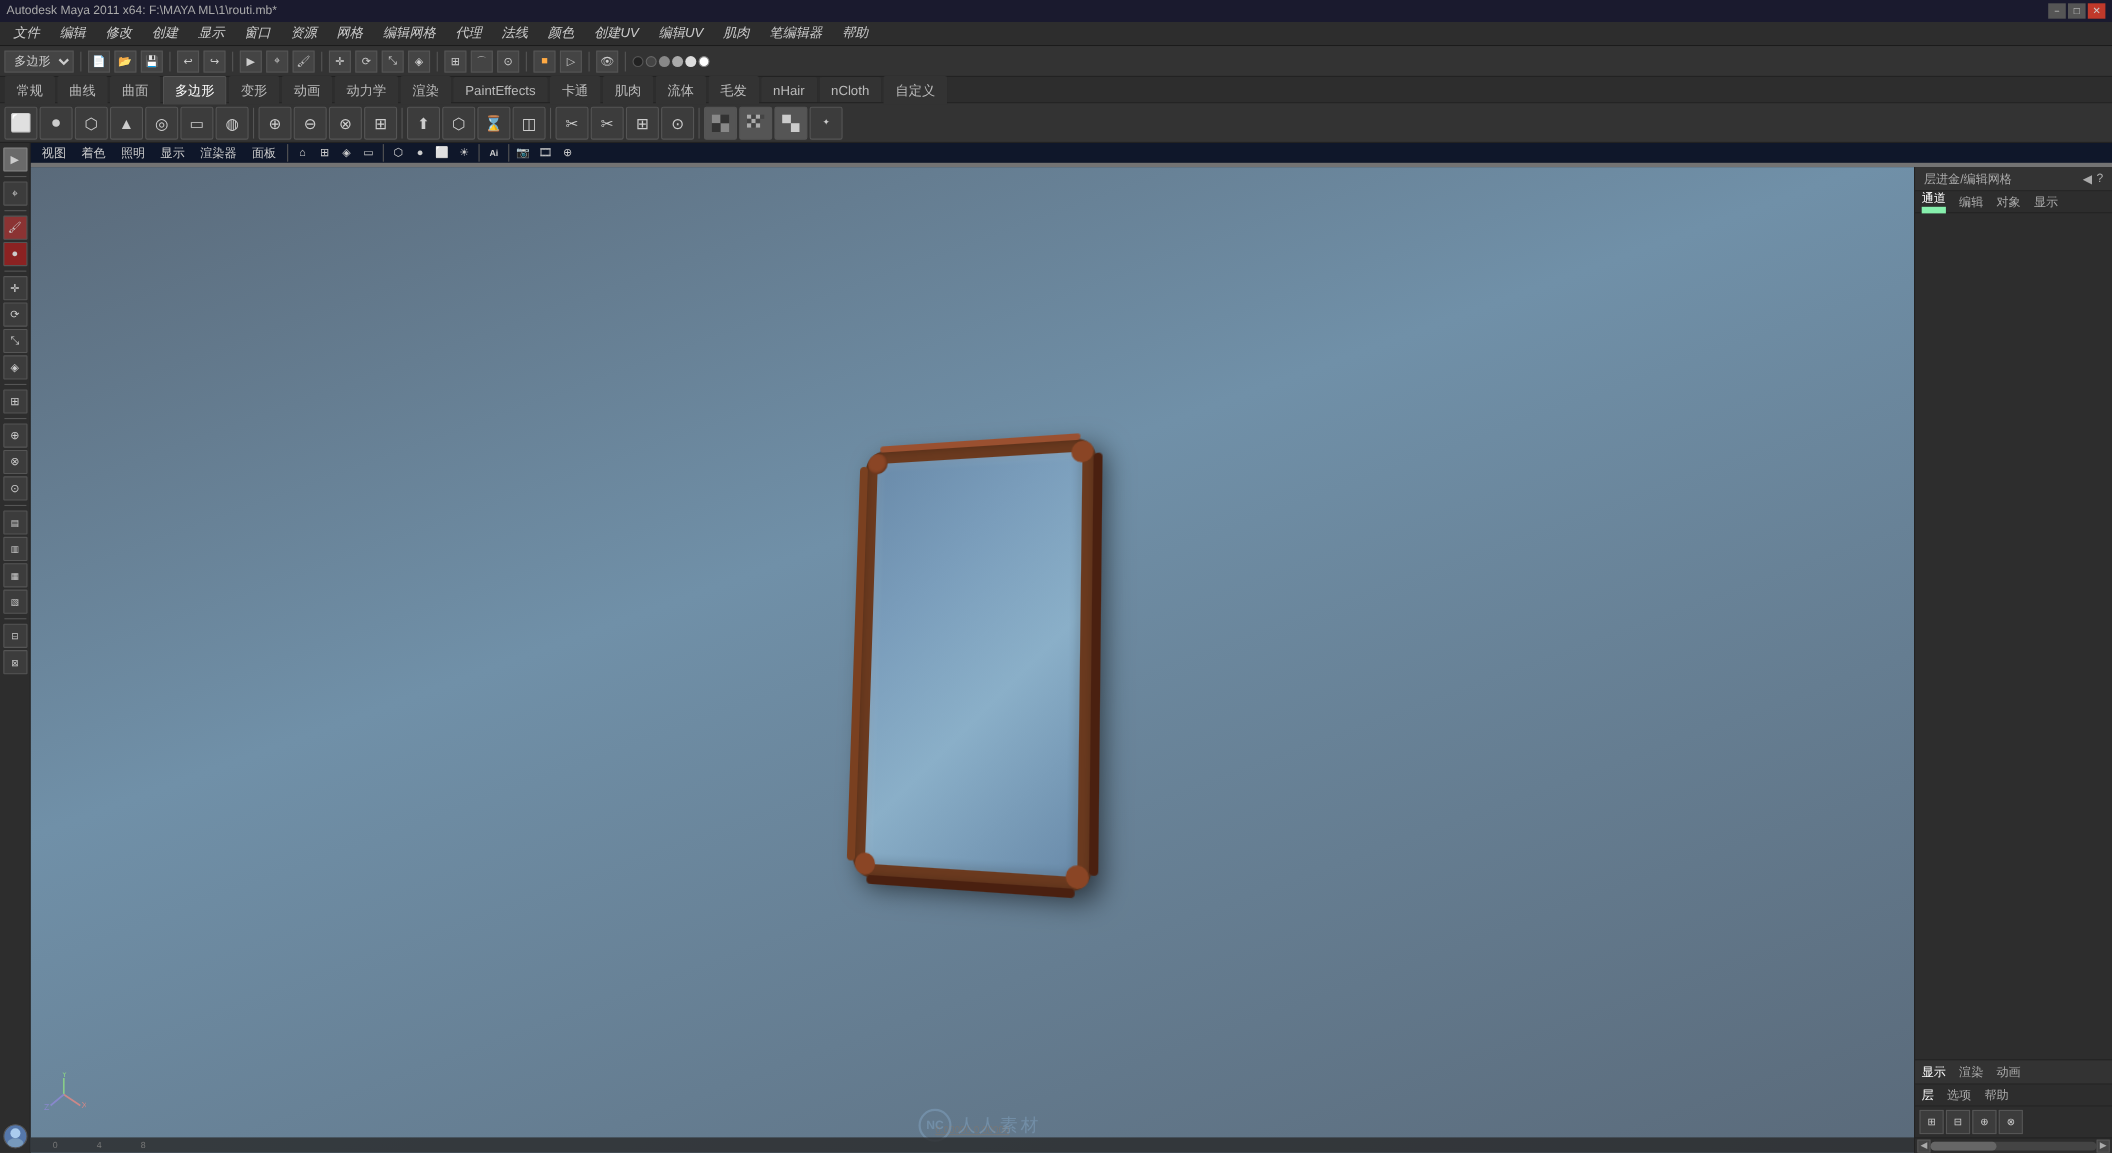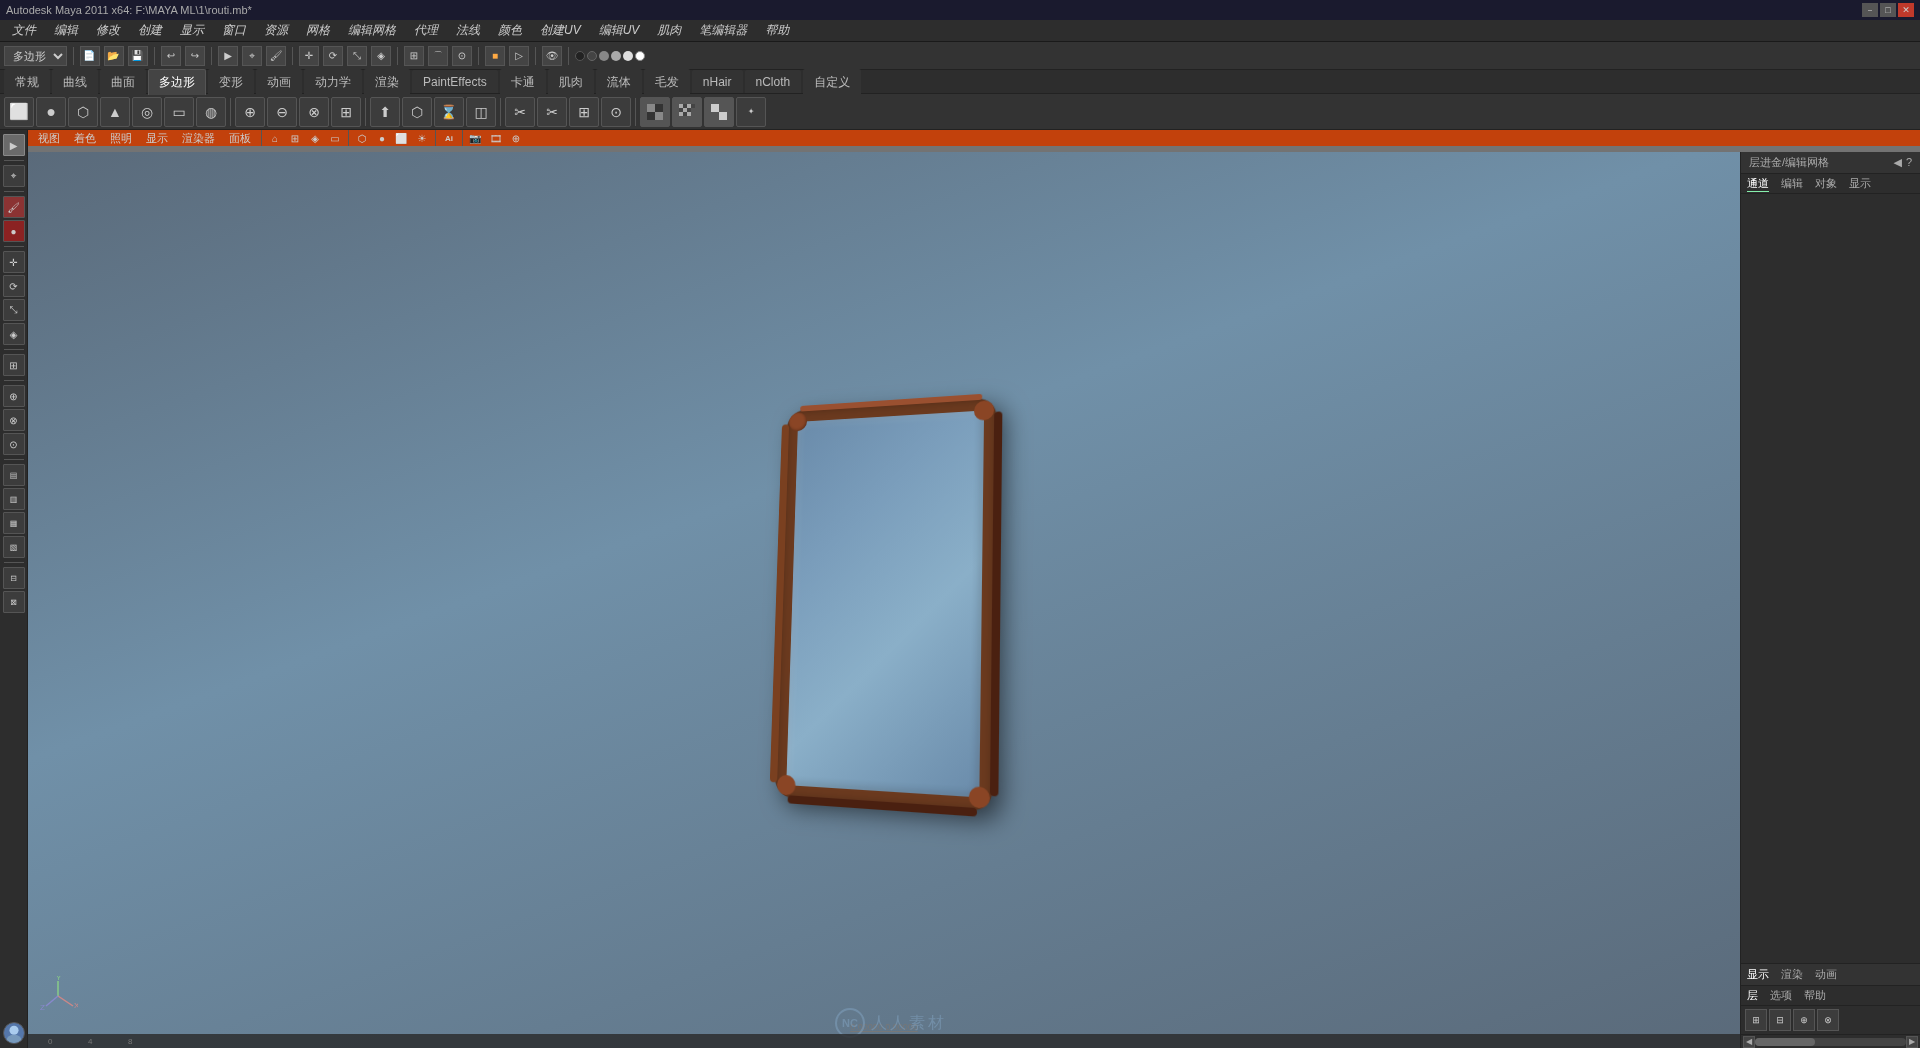"视图" #viewport-toolbar { background: #c2410c -> #0f172a; border-bottom: 6px solid #737373 -> 4px solid #737373 }
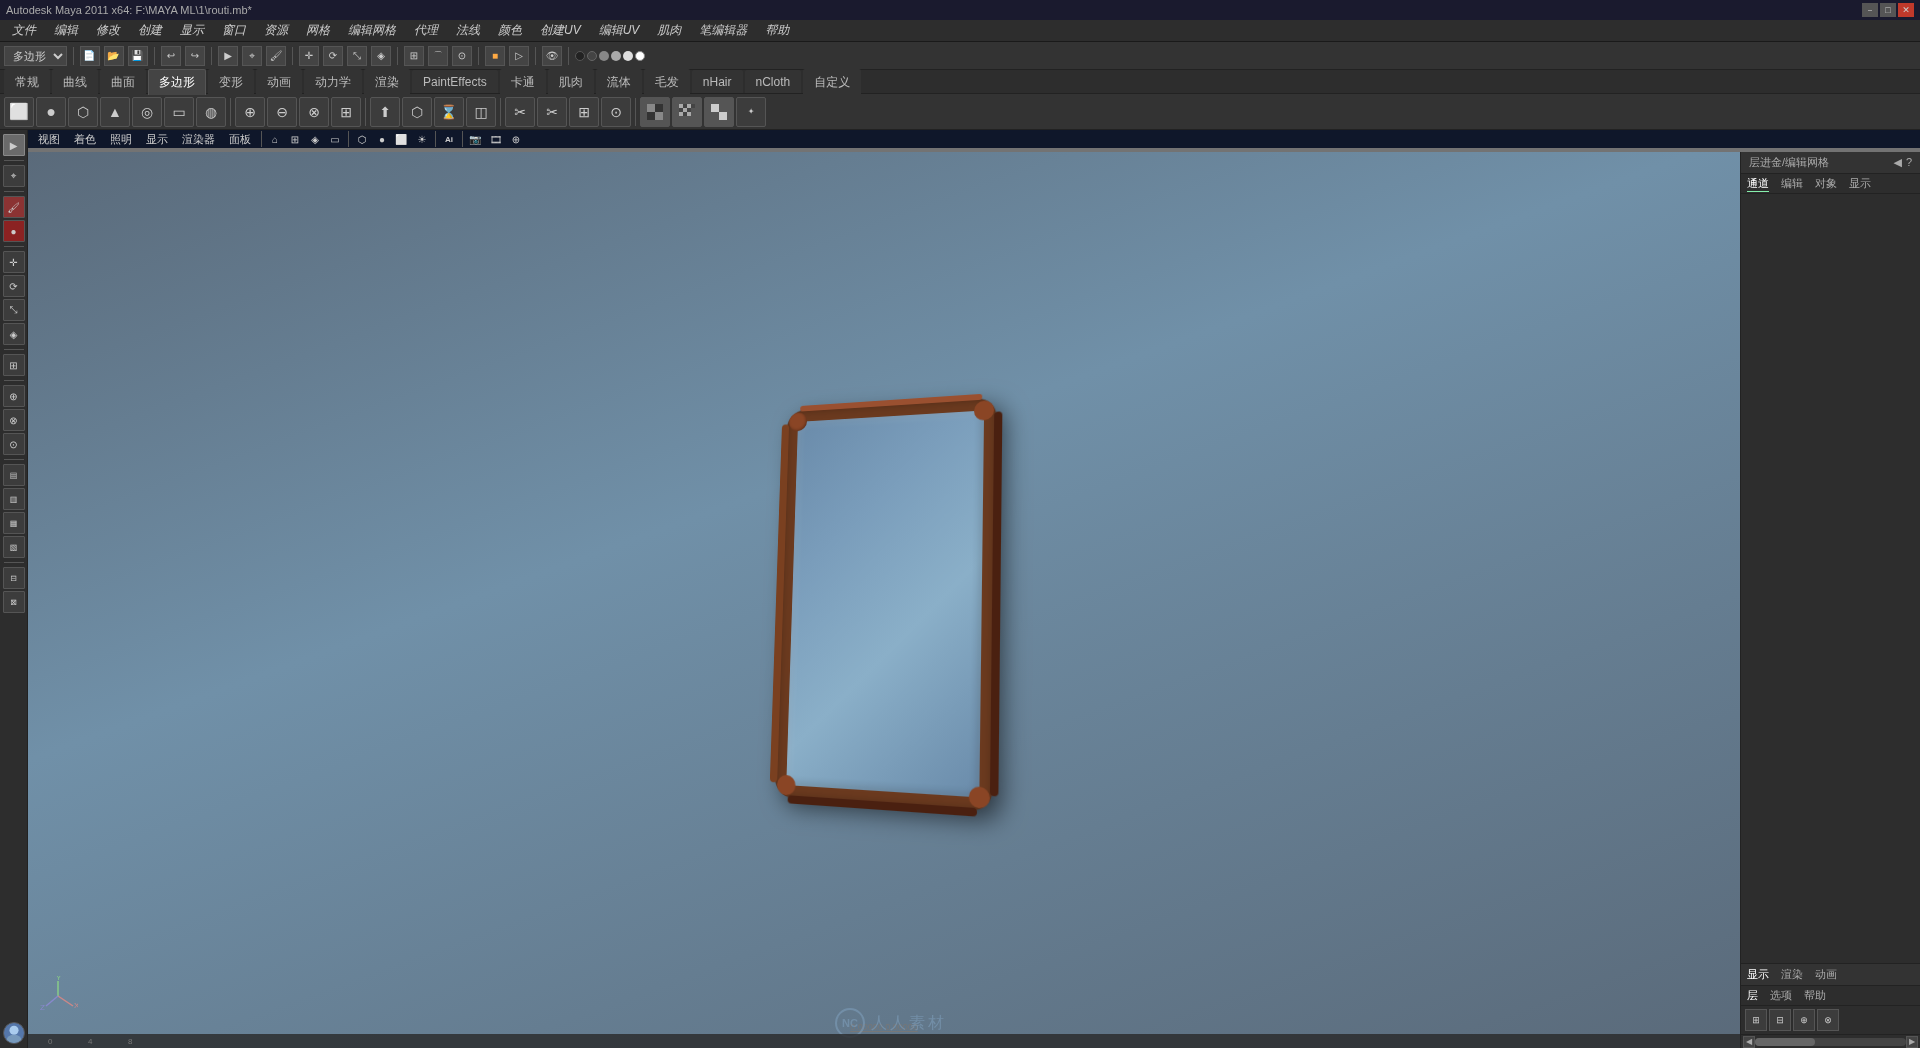"通道" .rp-tab.active { border-bottom: 1px solid #86efac -> 7px solid #86efac }
